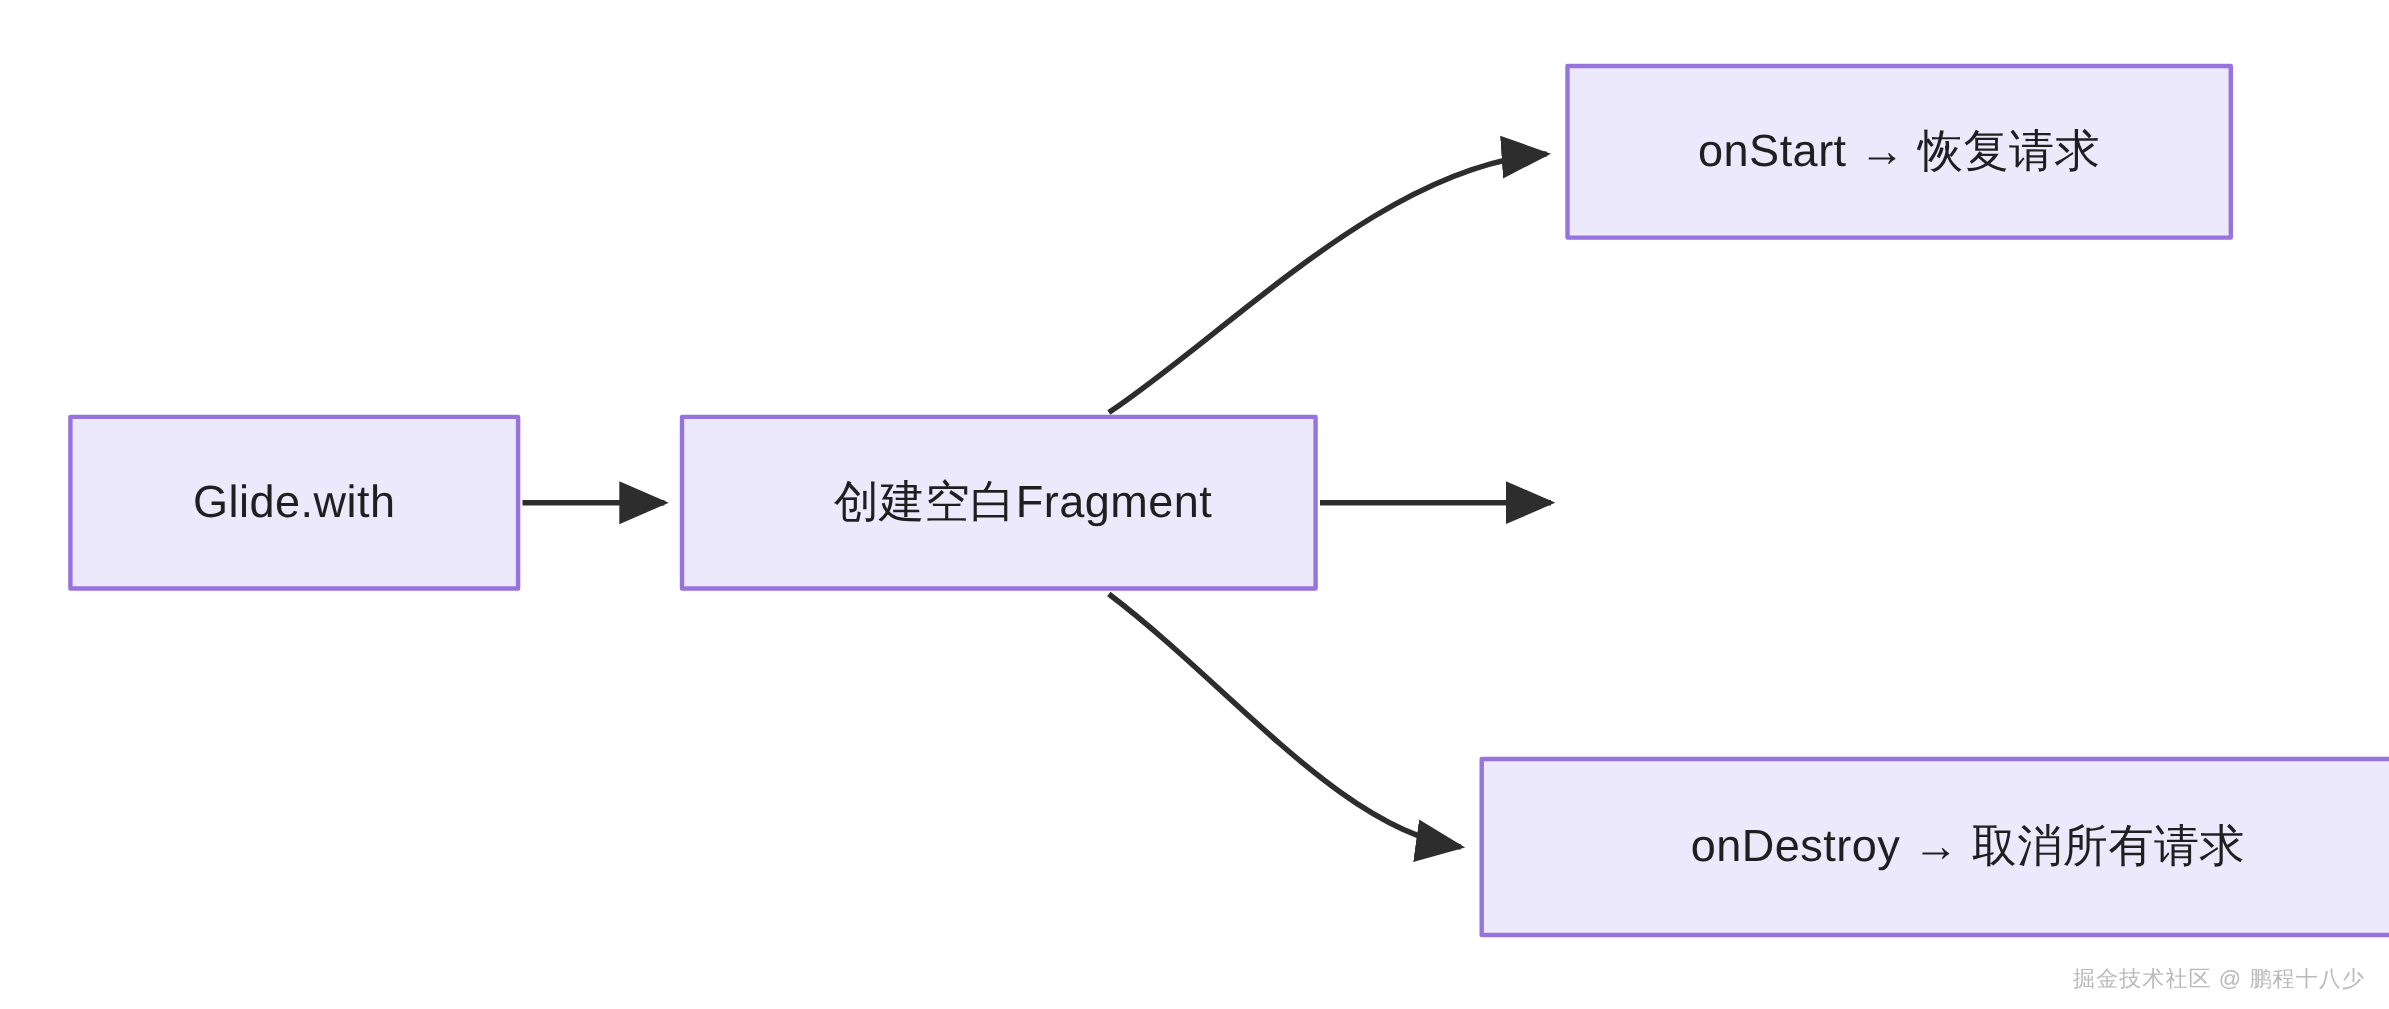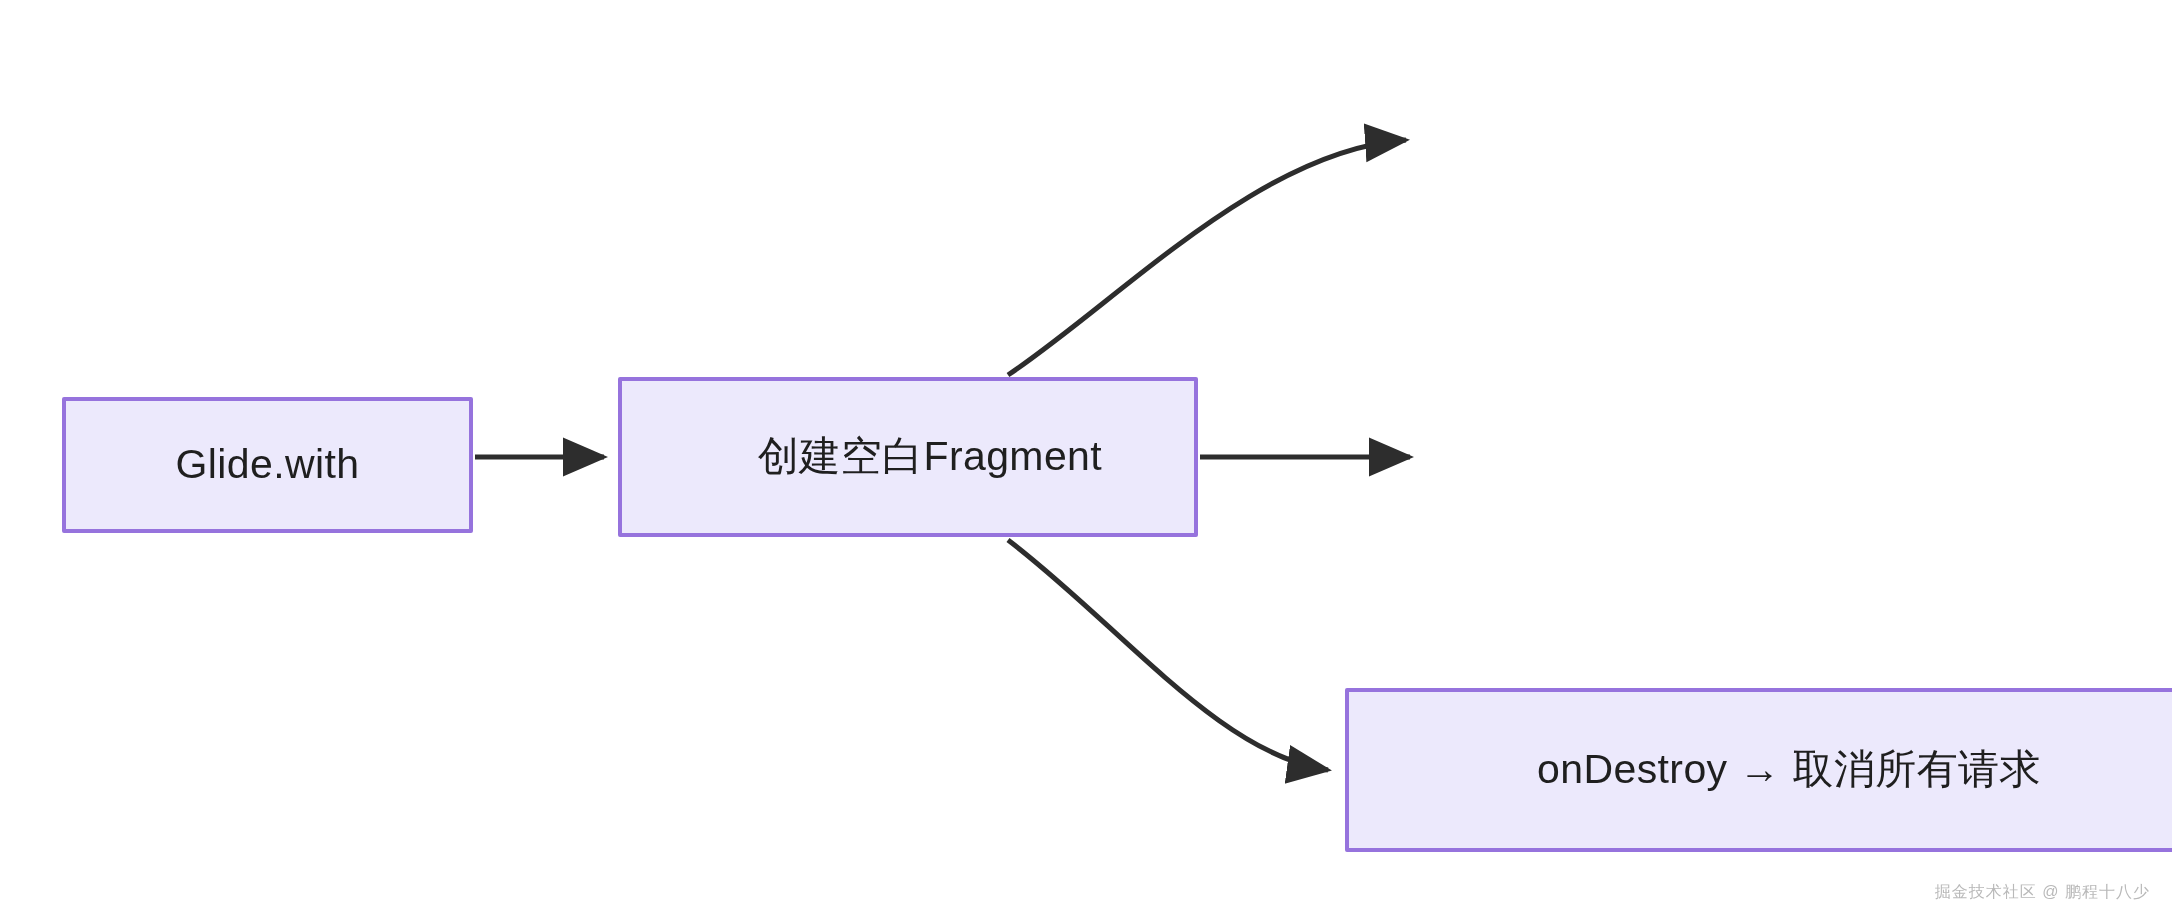"onStart → 恢复请求" div.node { html: none -> <div> <span>onStart → 恢复请求</span> </div> }
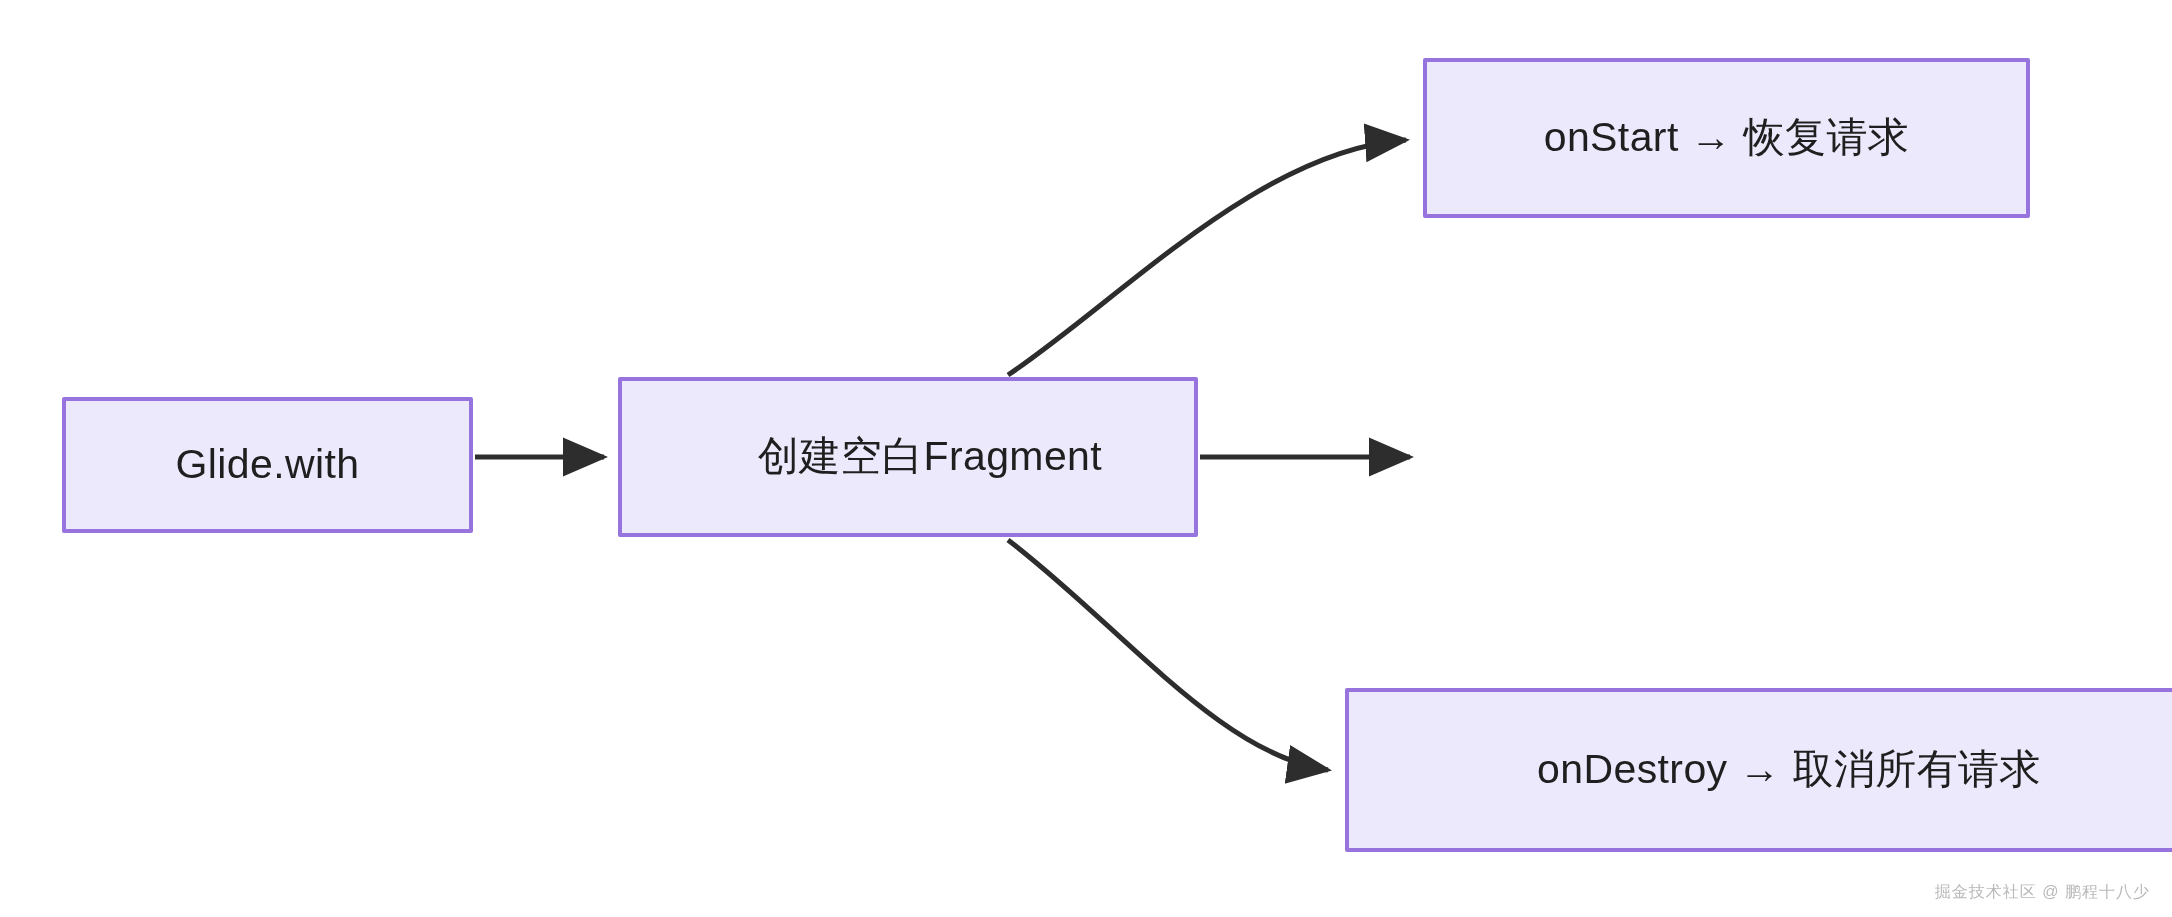"Glide.with" #node-glide-with { height: 136px -> 160px; margin-top: 20px -> none }
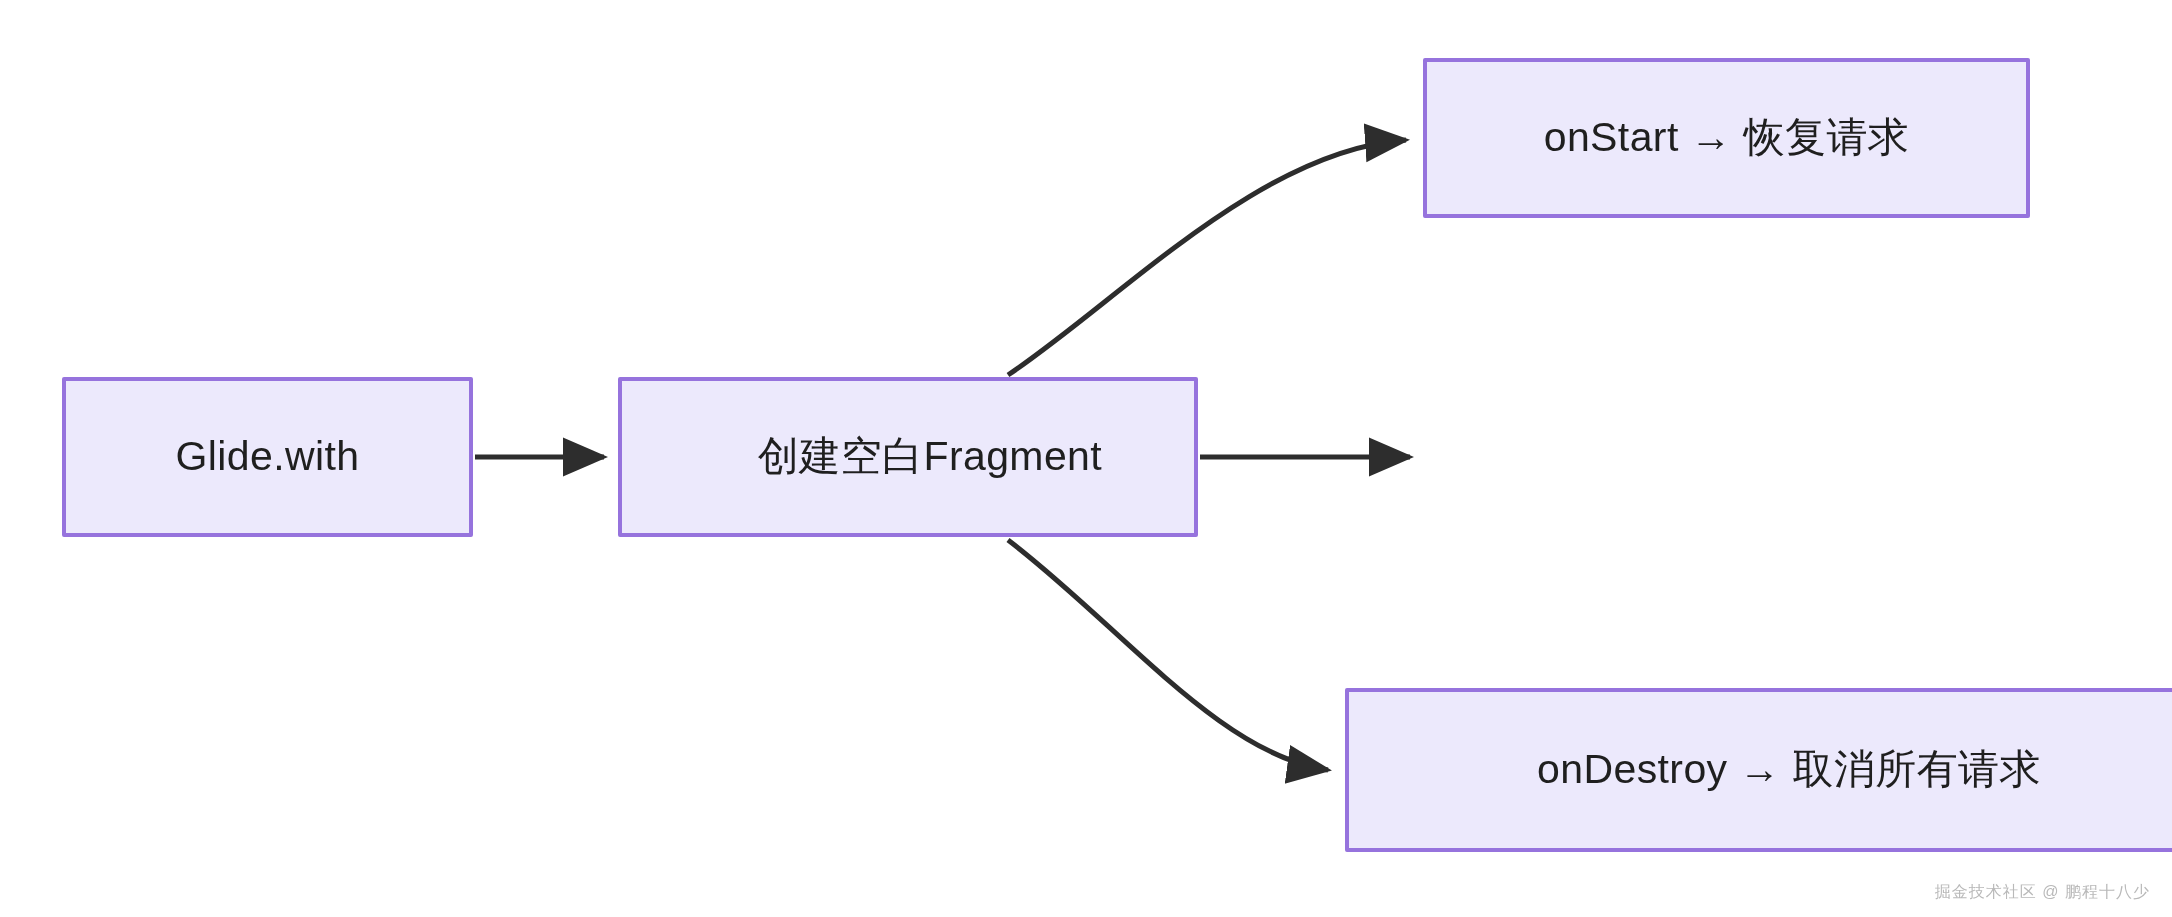"掘金技术社区 @ 鹏程十八少" .watermark { font-size: 16px -> 20px }
